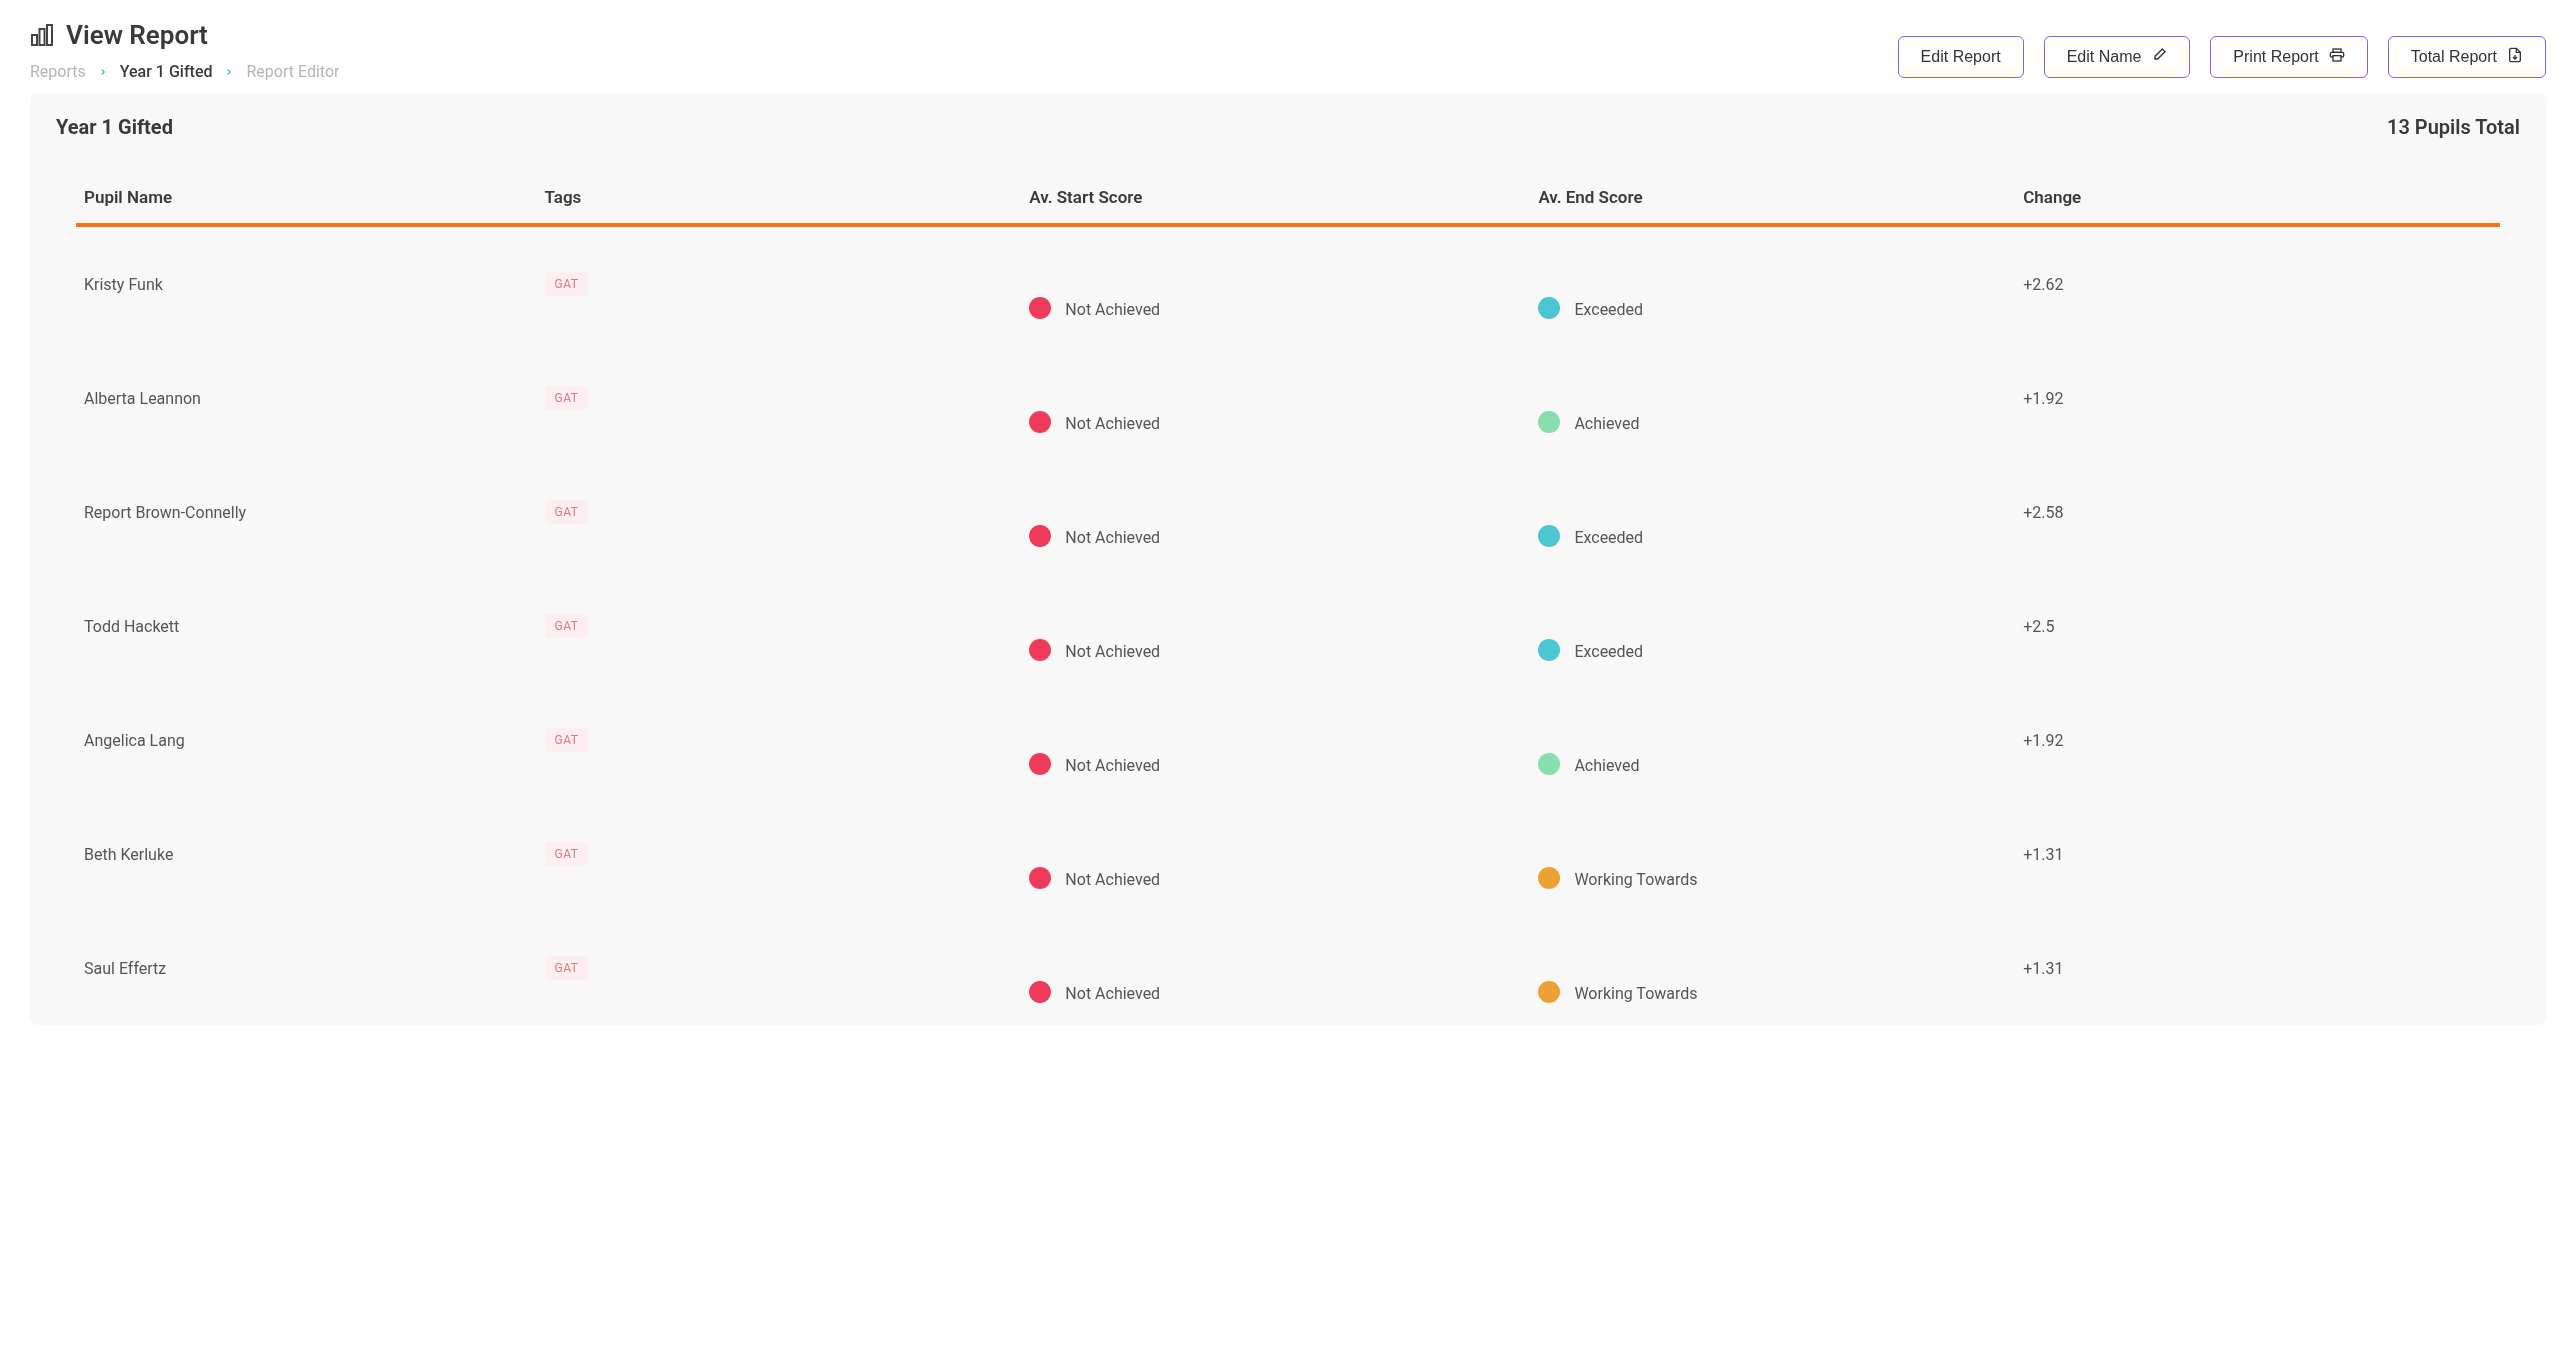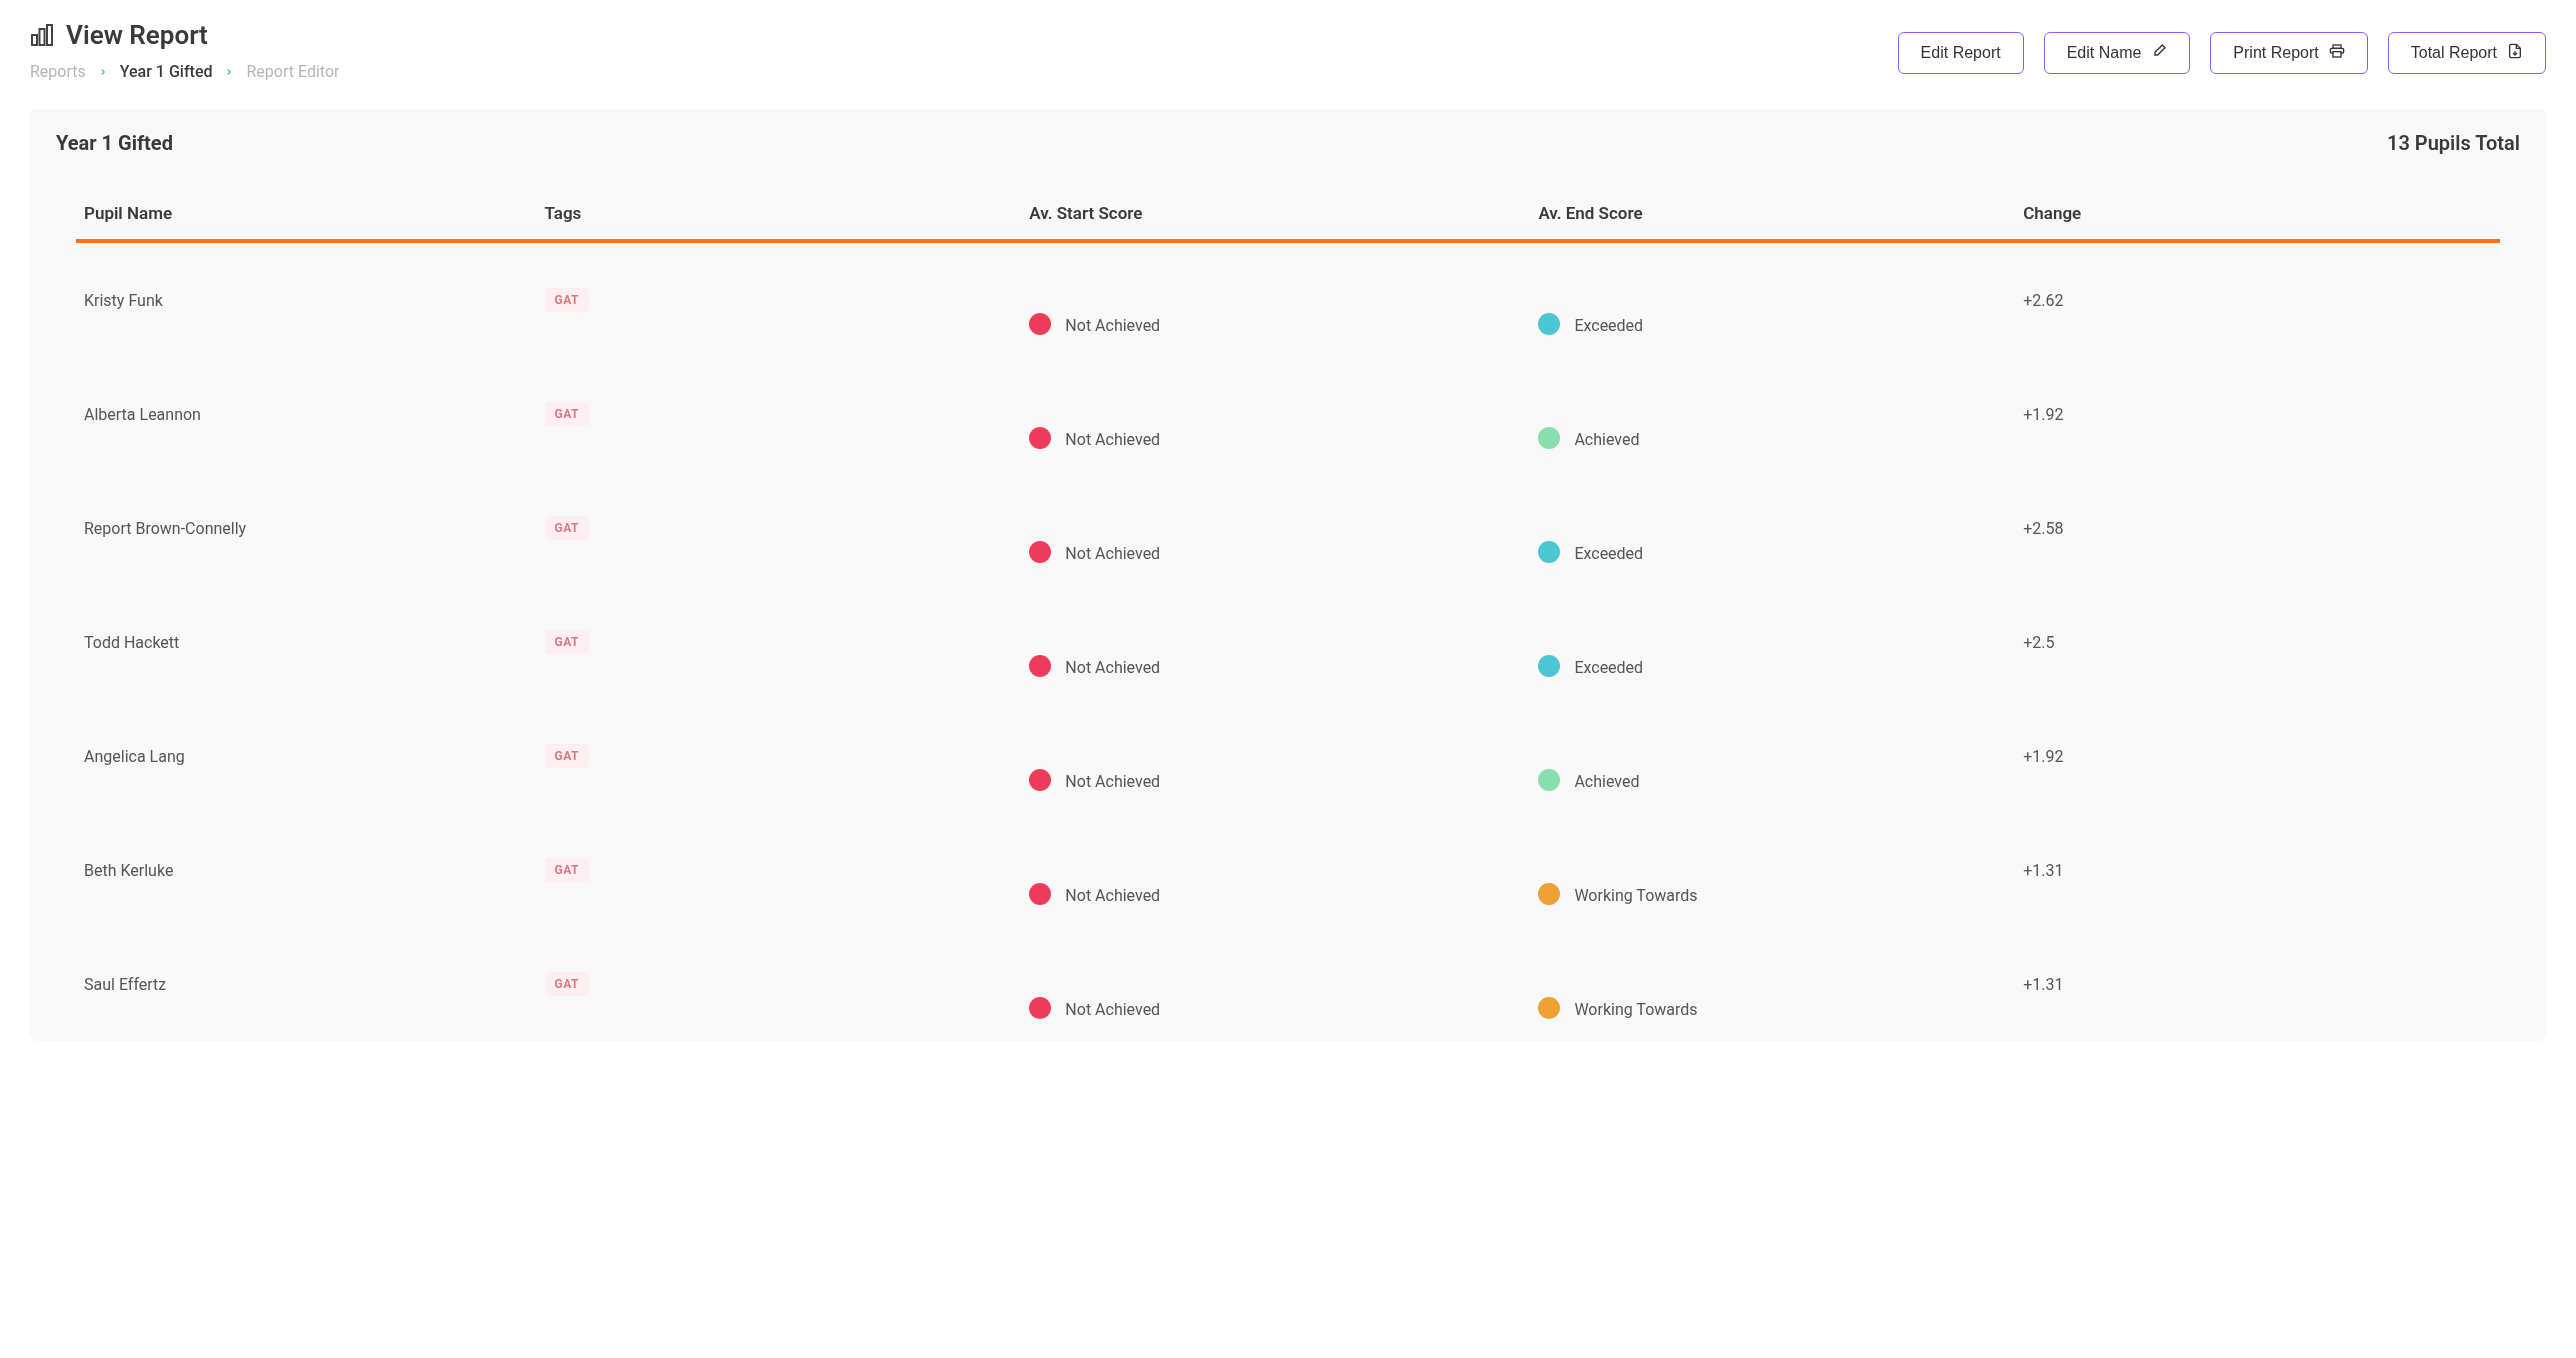"View Report" .header { align-items: flex-start -> center; margin-bottom: 28px -> 12px }
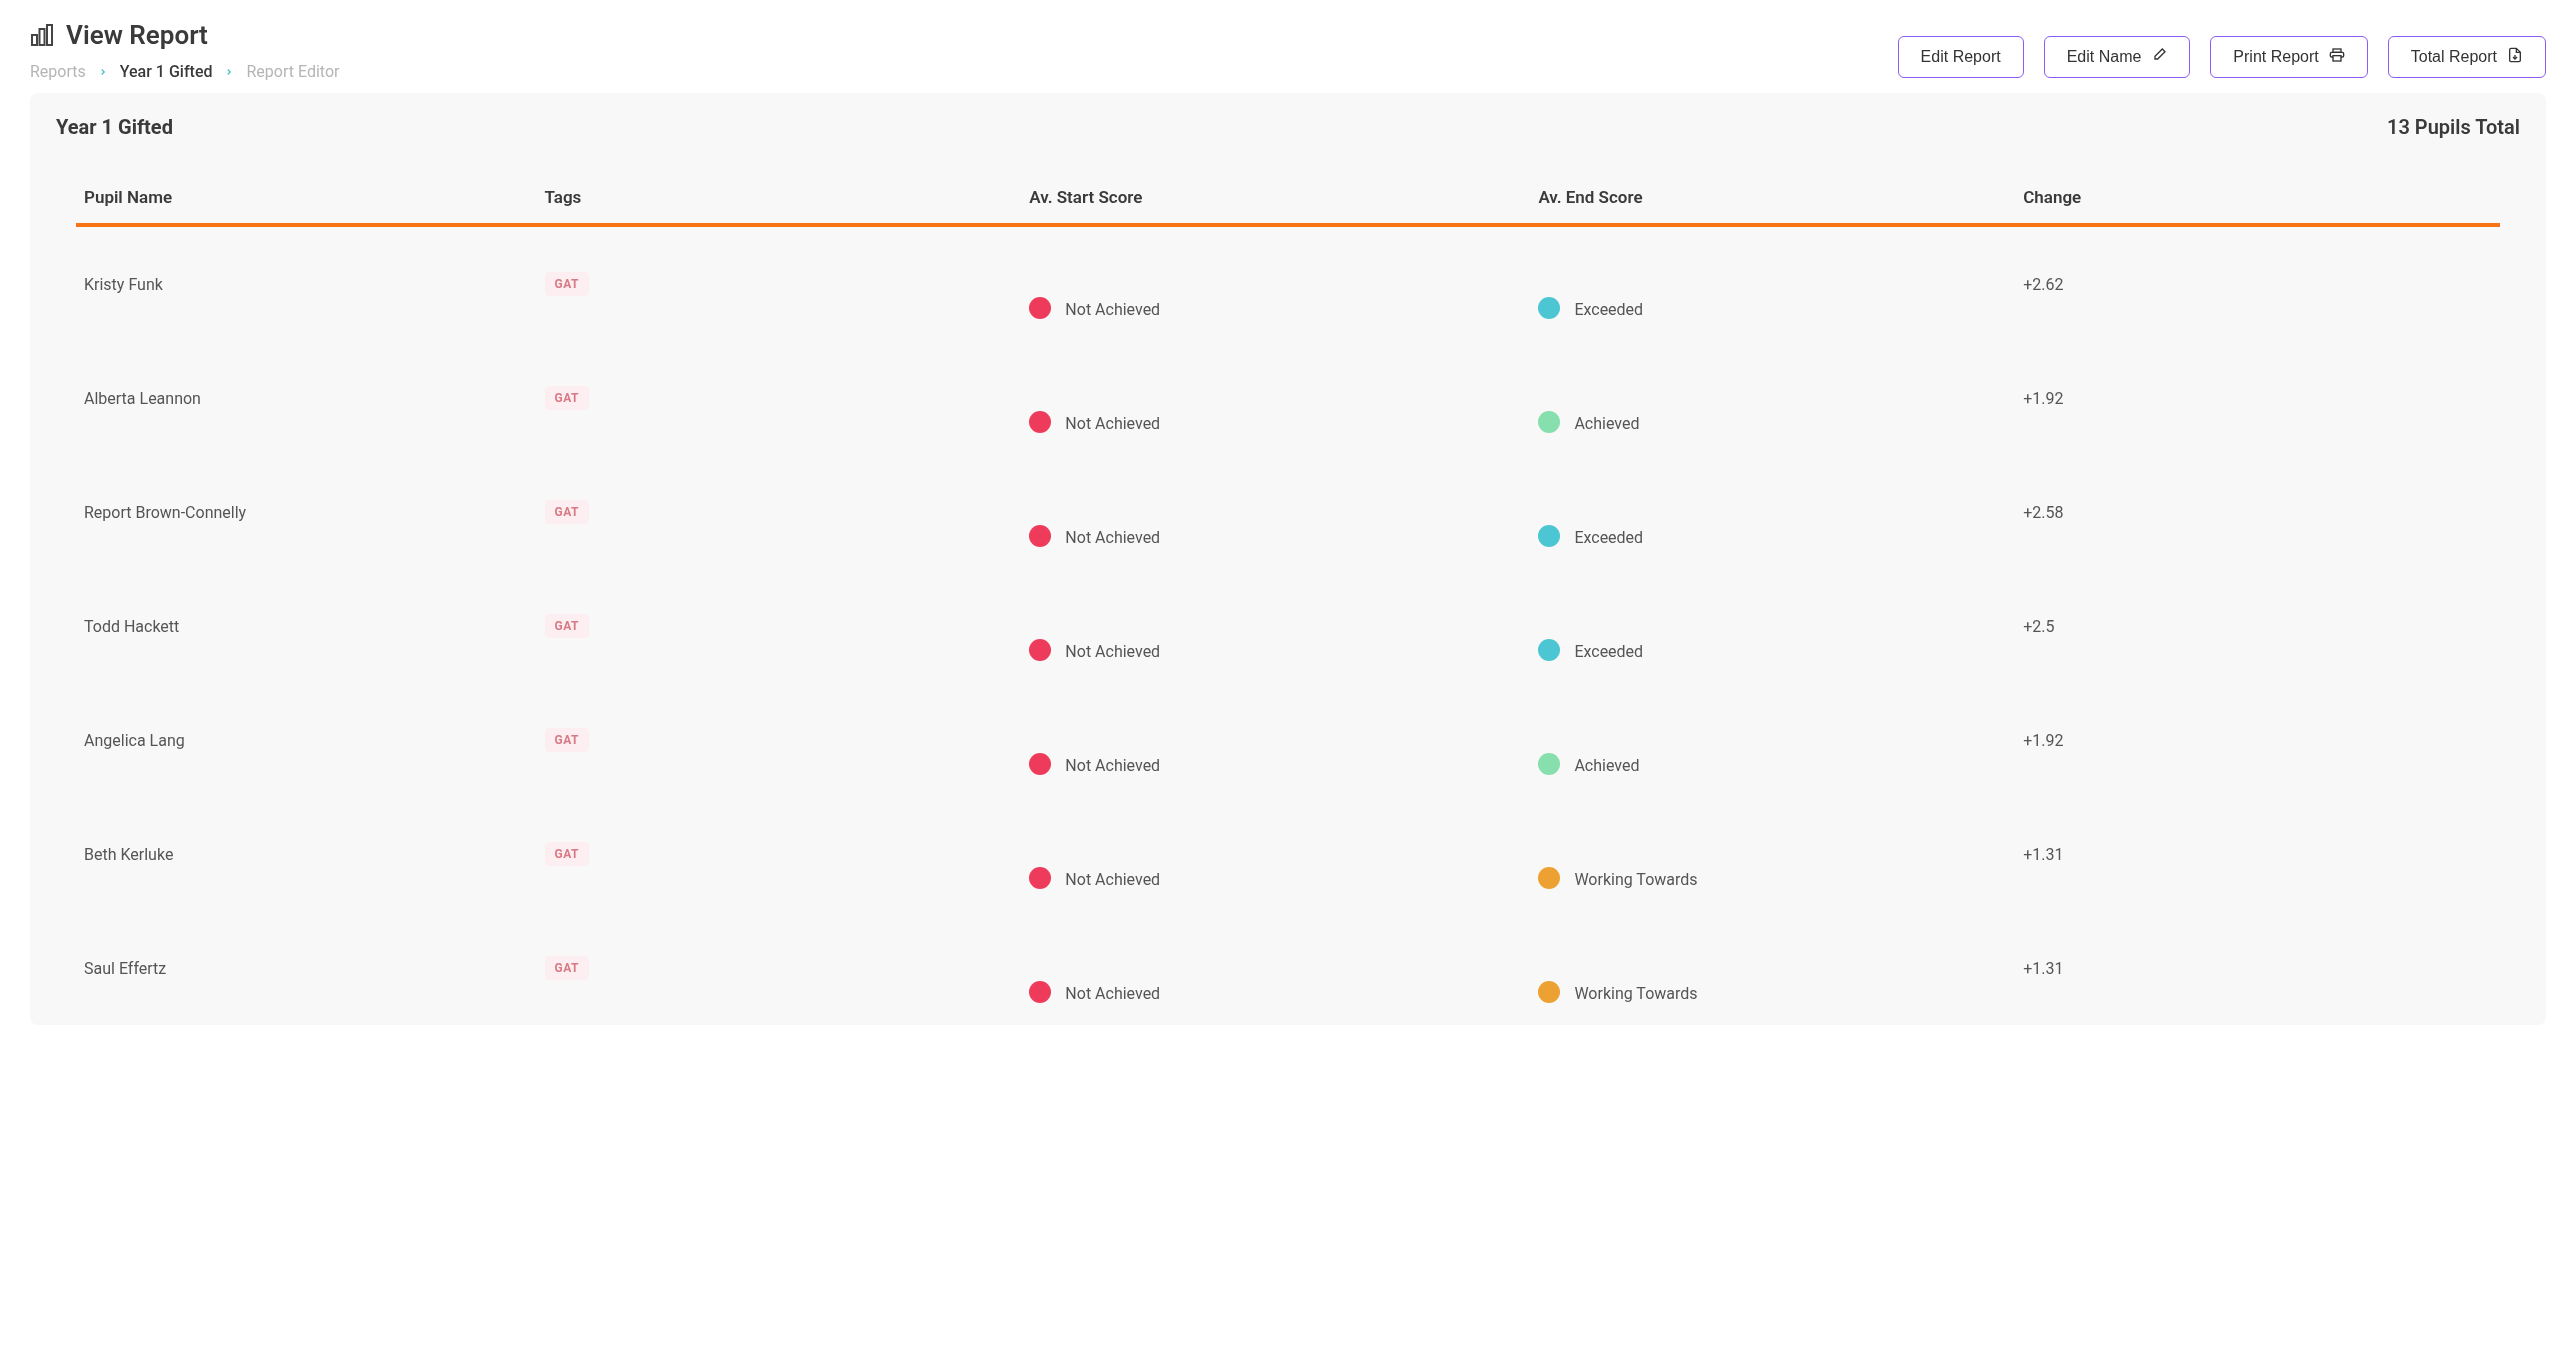"GAT" .tag-pill { font-weight: 700 -> 400 }
